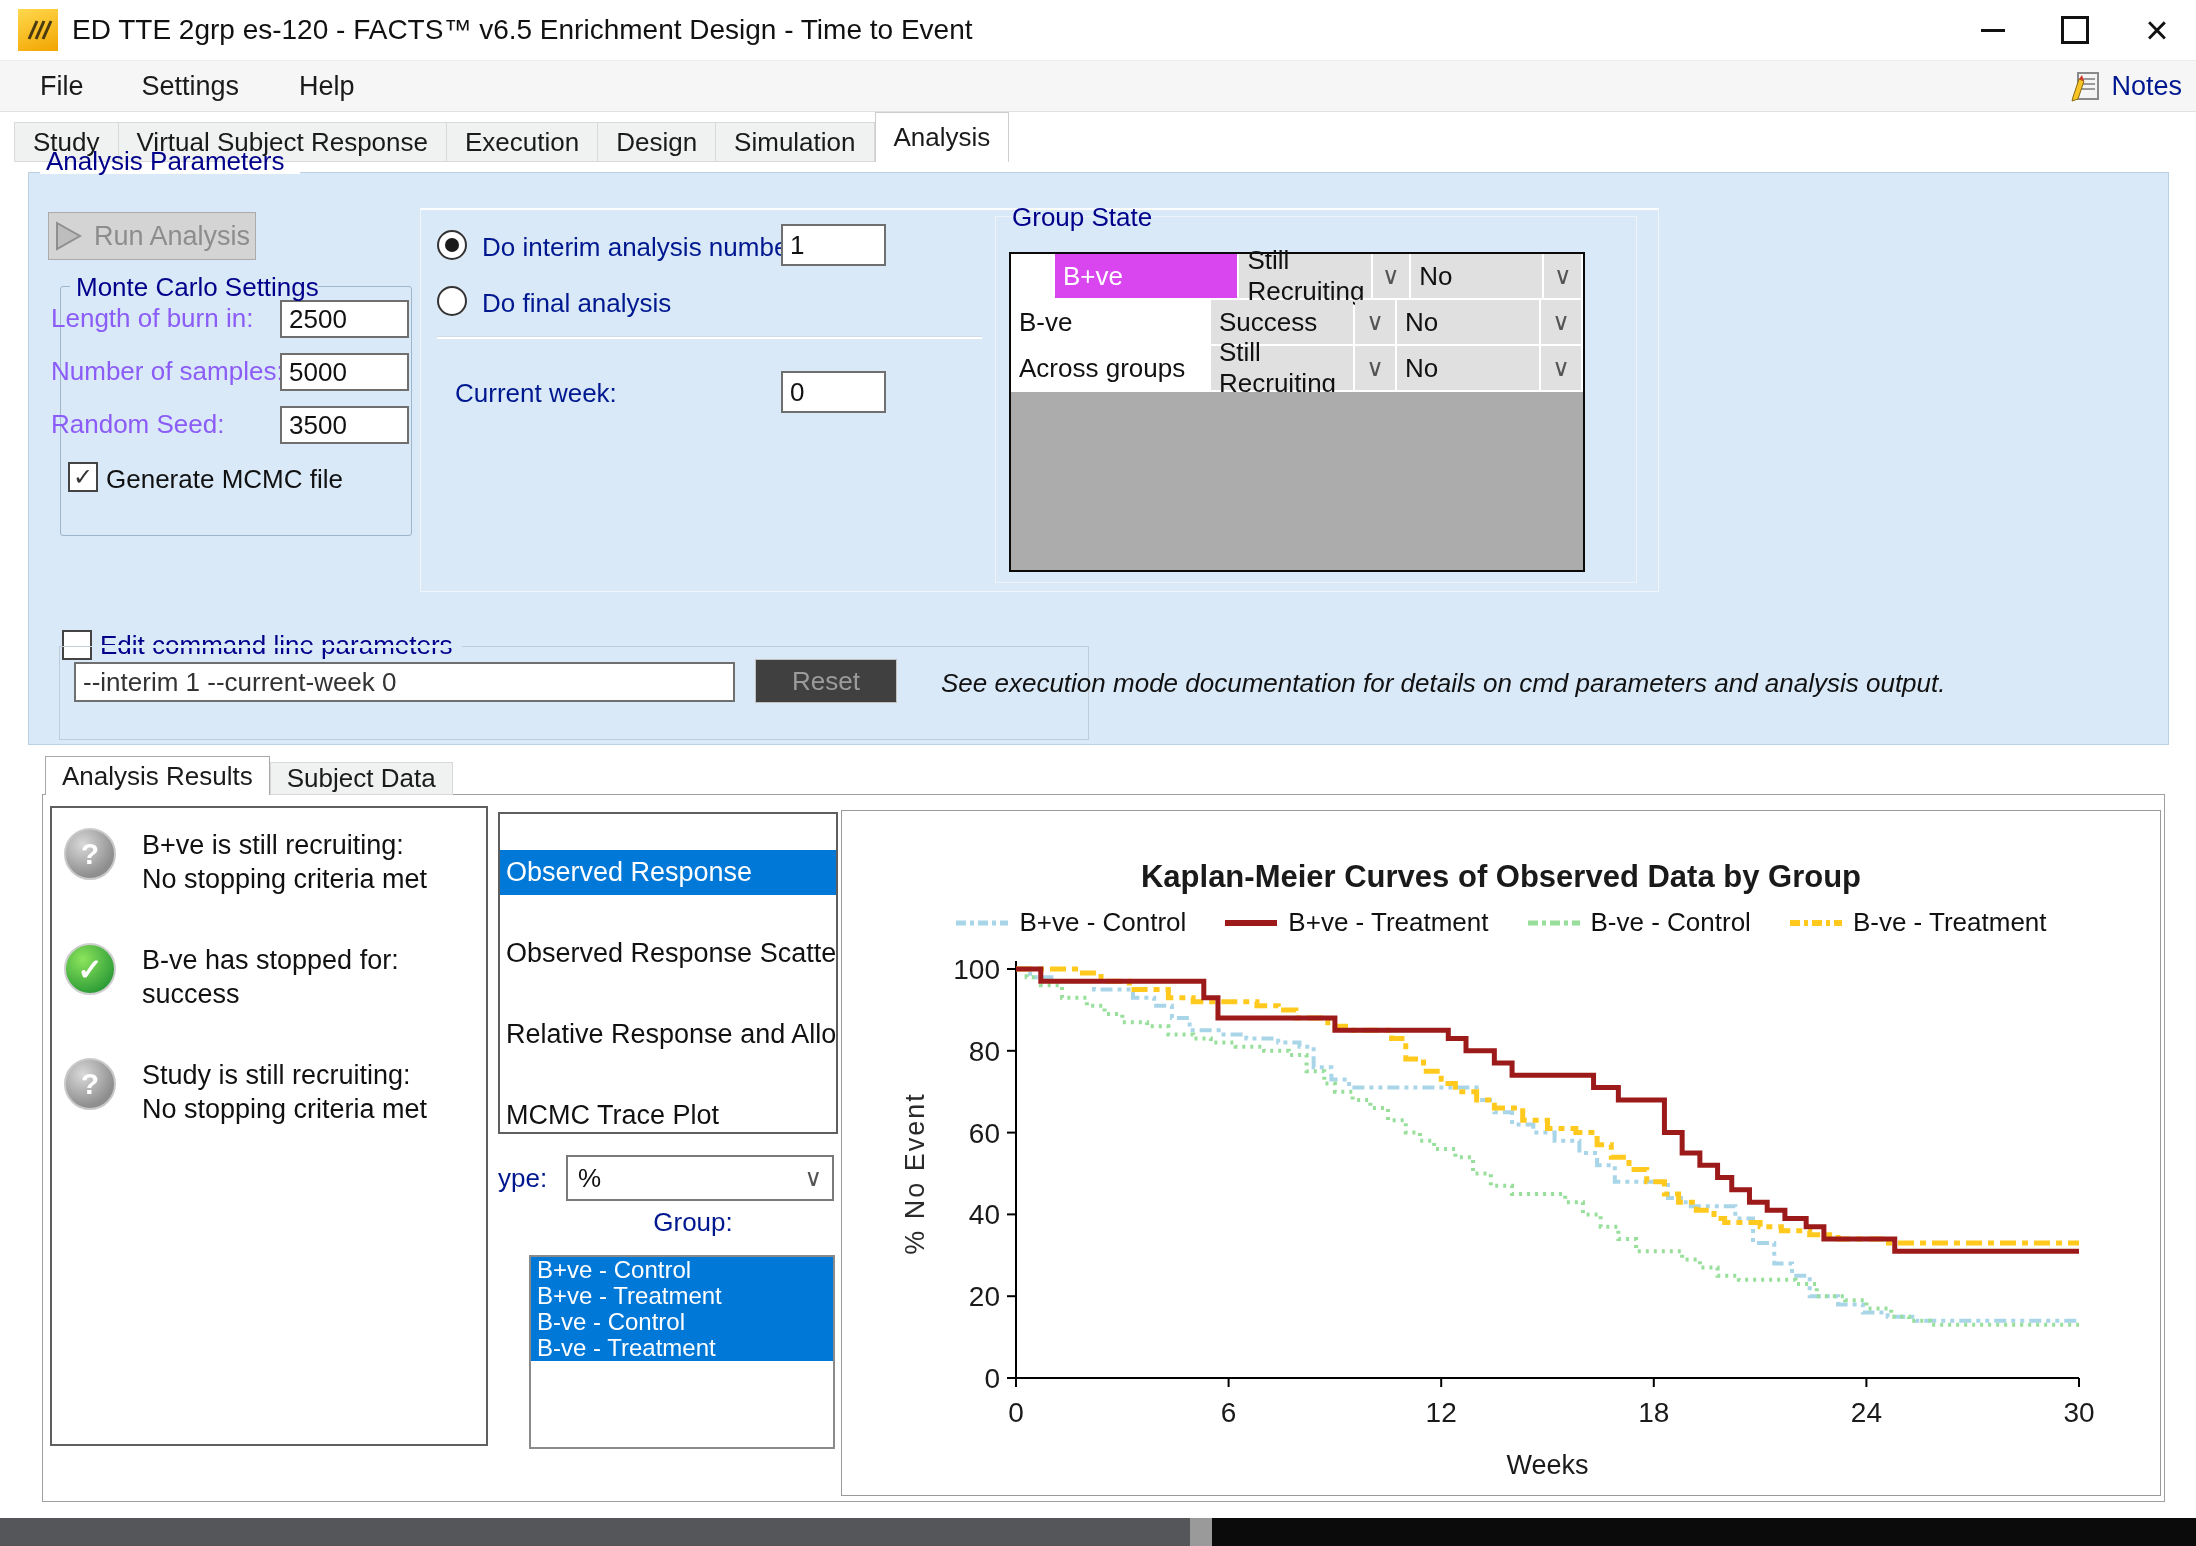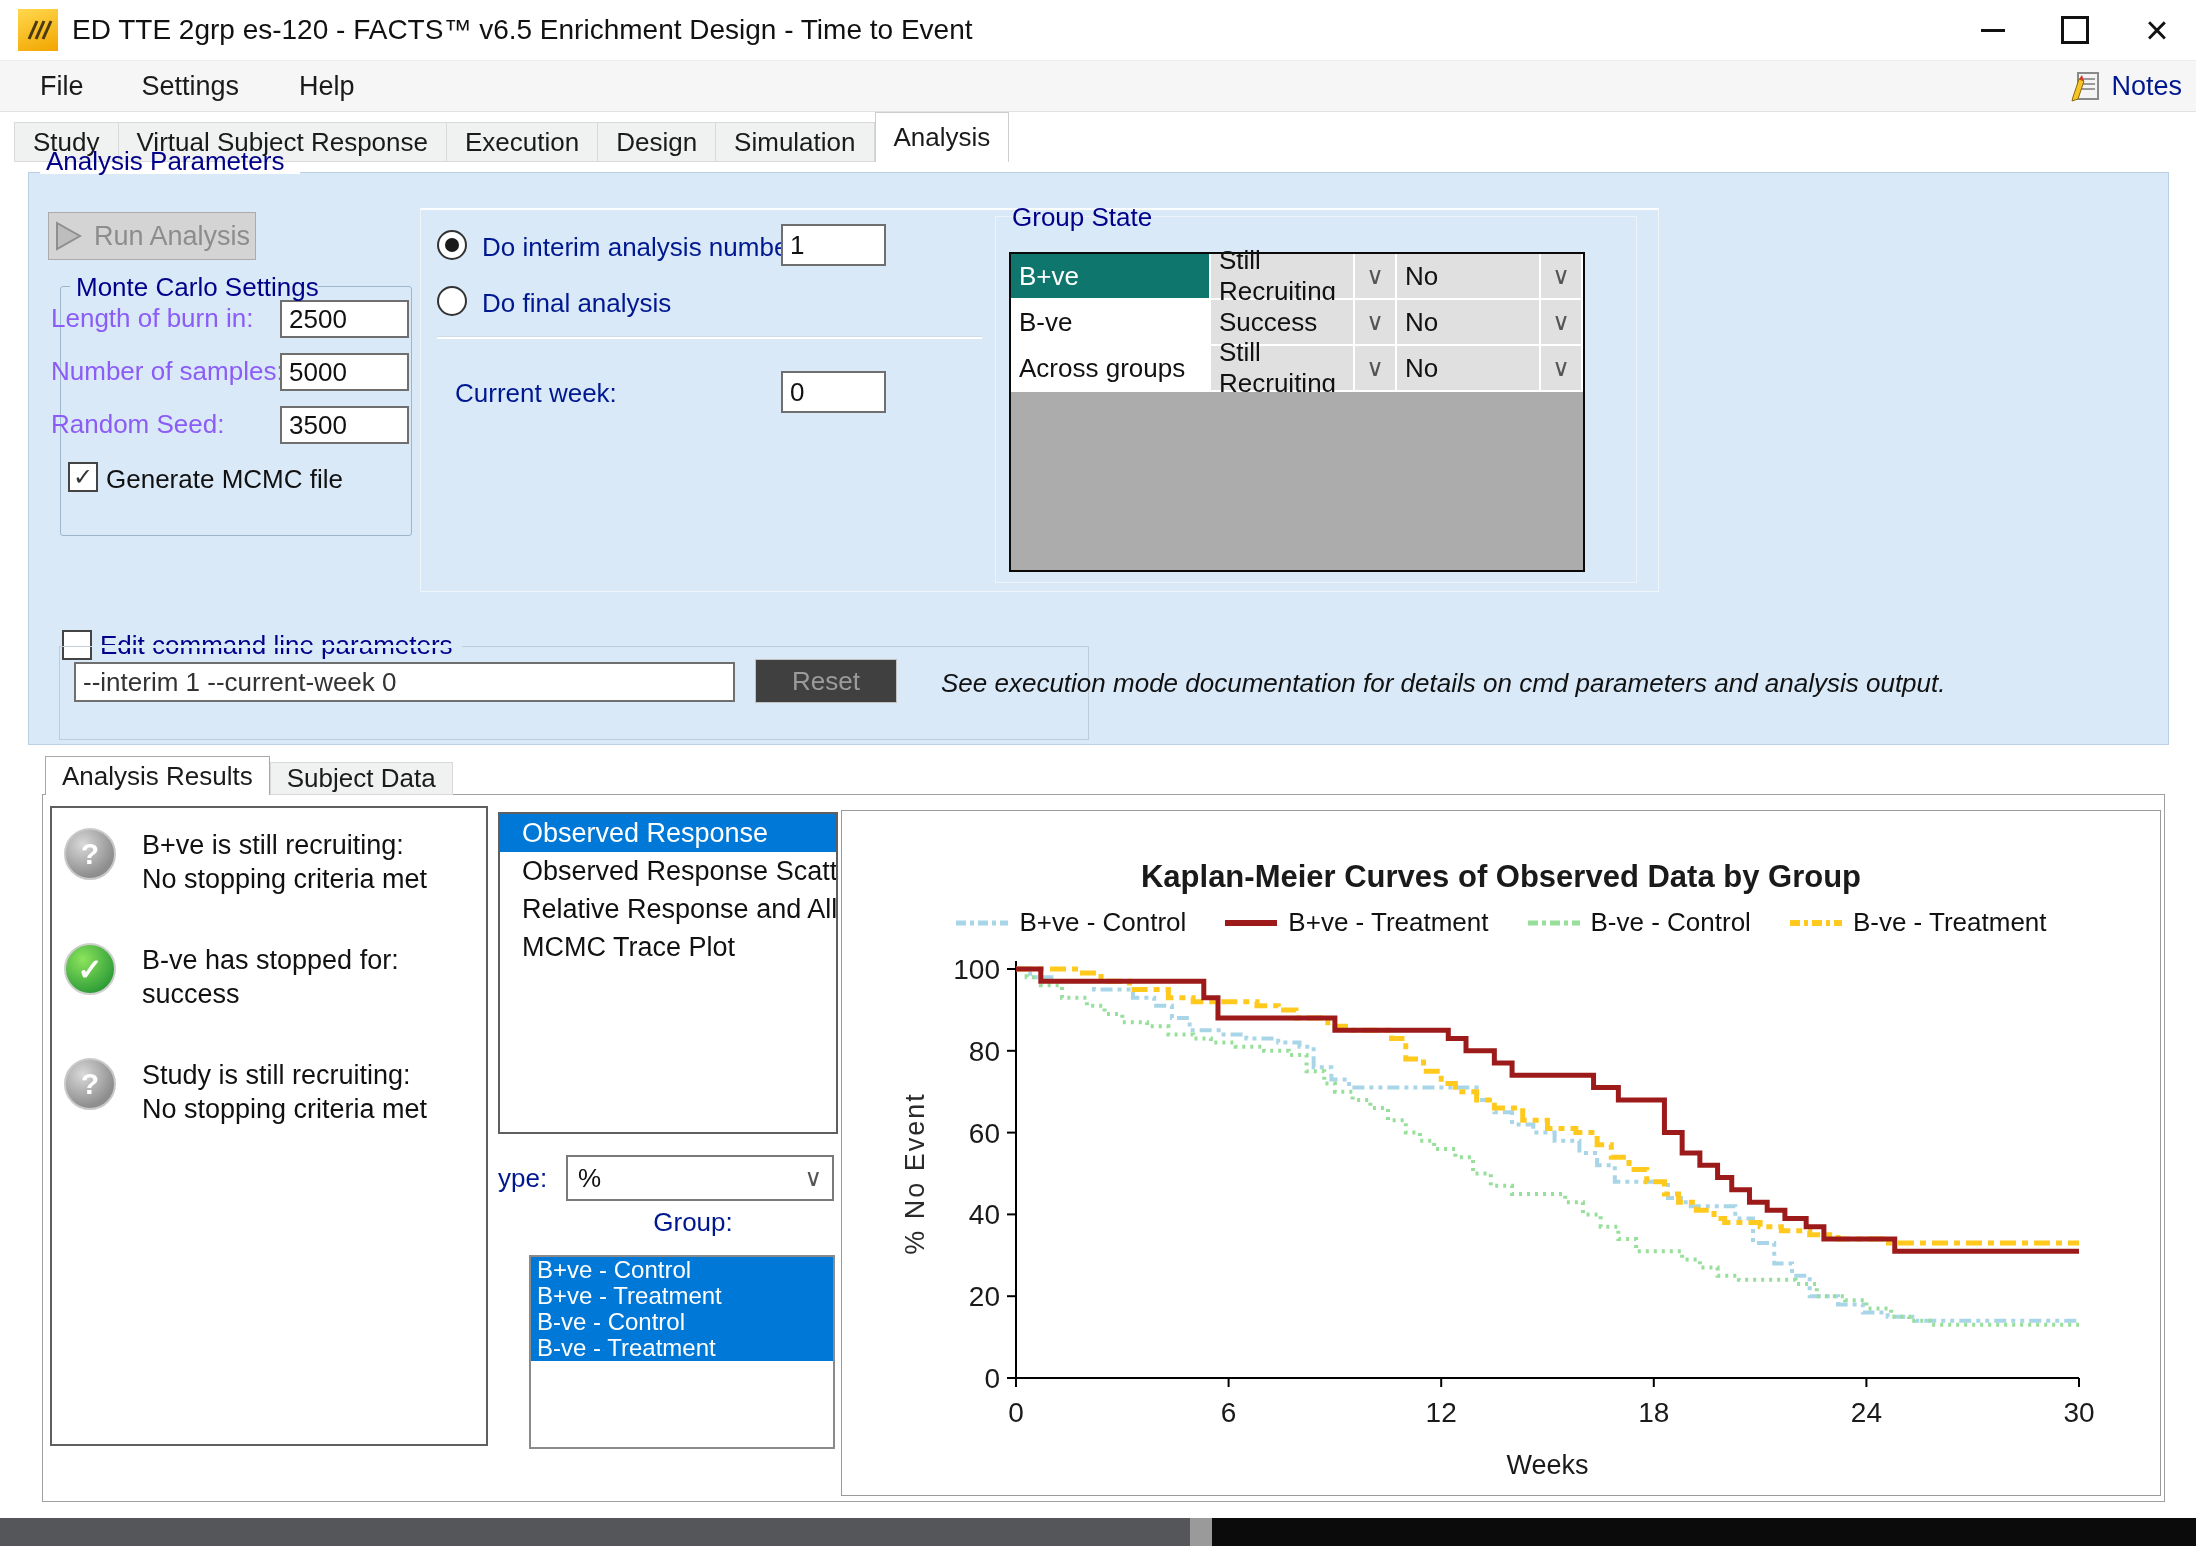"B+ve" .gs-row .c-group.sel { background: #0f766e -> #d946ef; margin-left: none -> 44px }
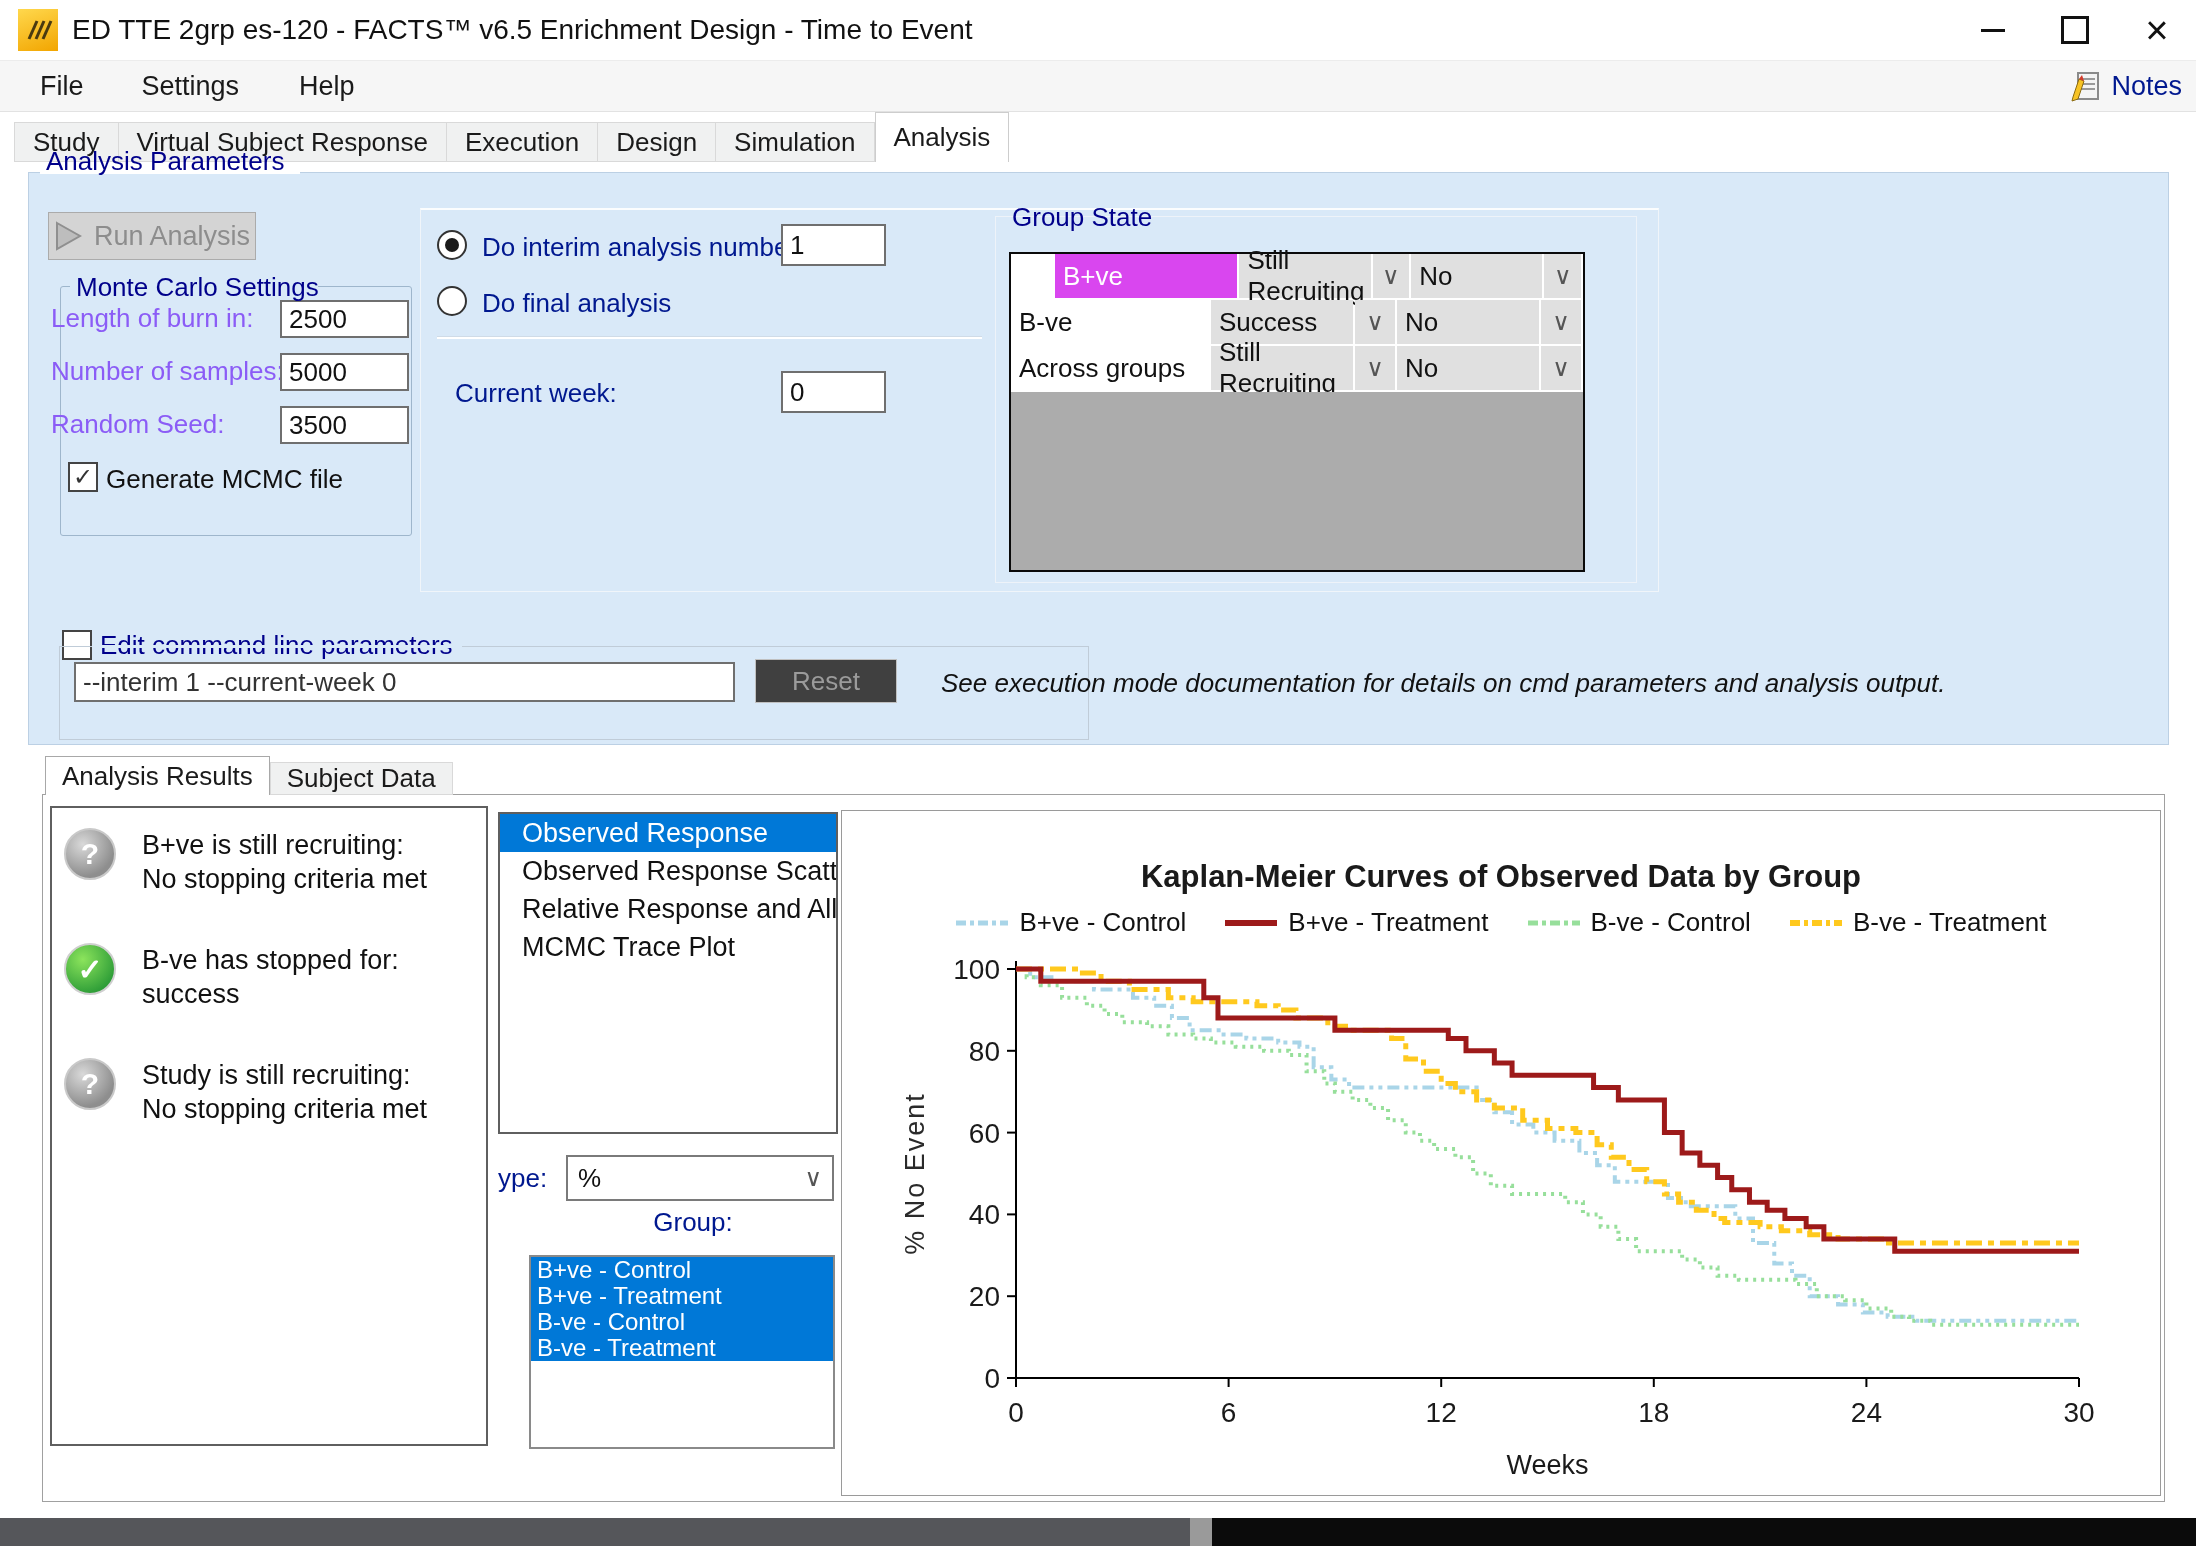"Observed Response" .plot-item { height: 38px -> 45px; margin-top: none -> 36px; padding-left: 22px -> 6px }
